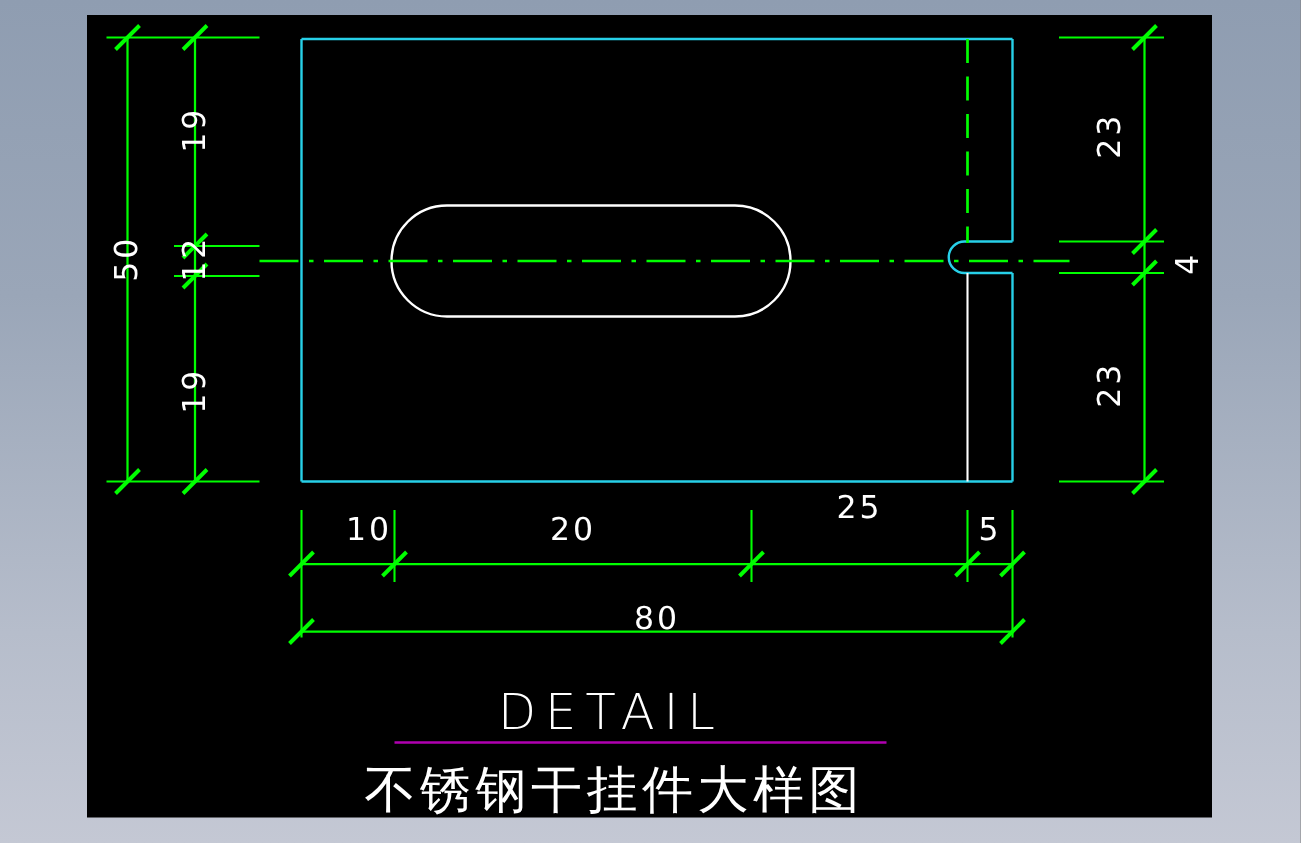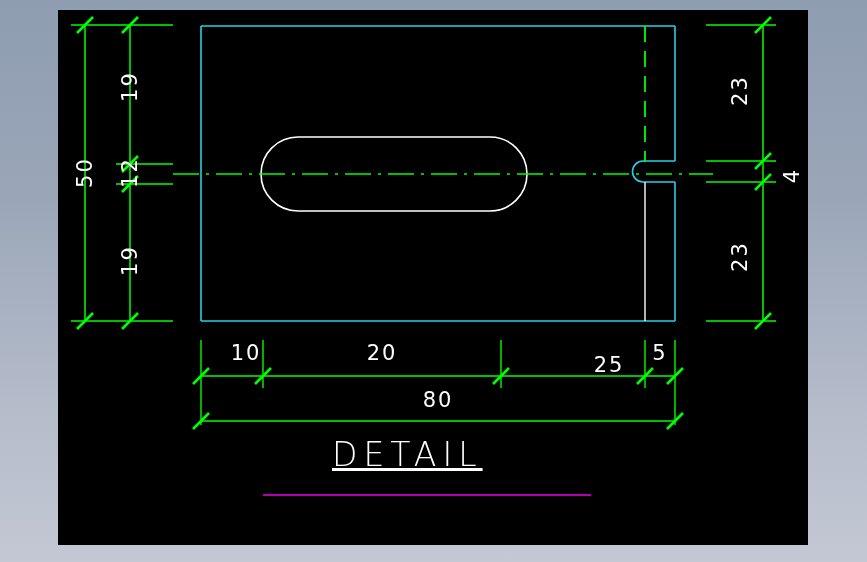"25" div.dimtext { margin-left: 36px -> none; top: 345px -> 318px }
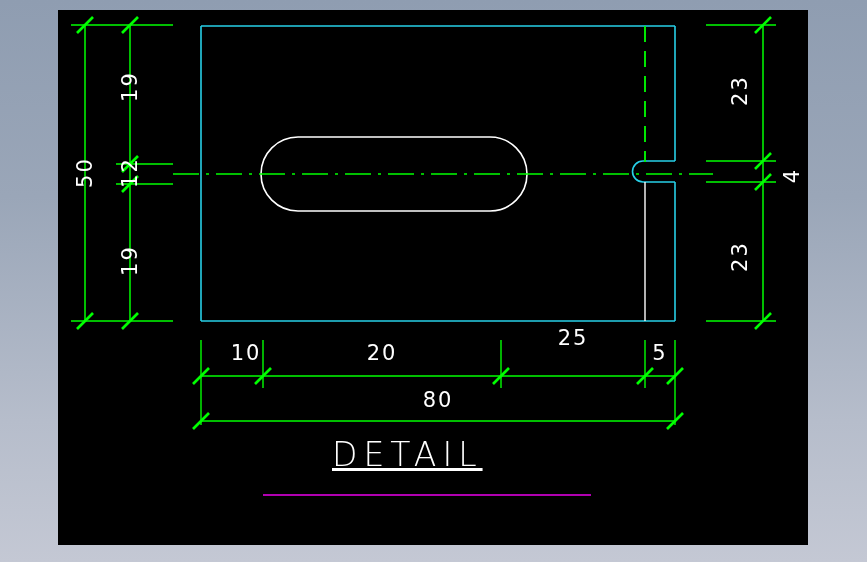"80" div.dimtext { top: 380px -> 392px }
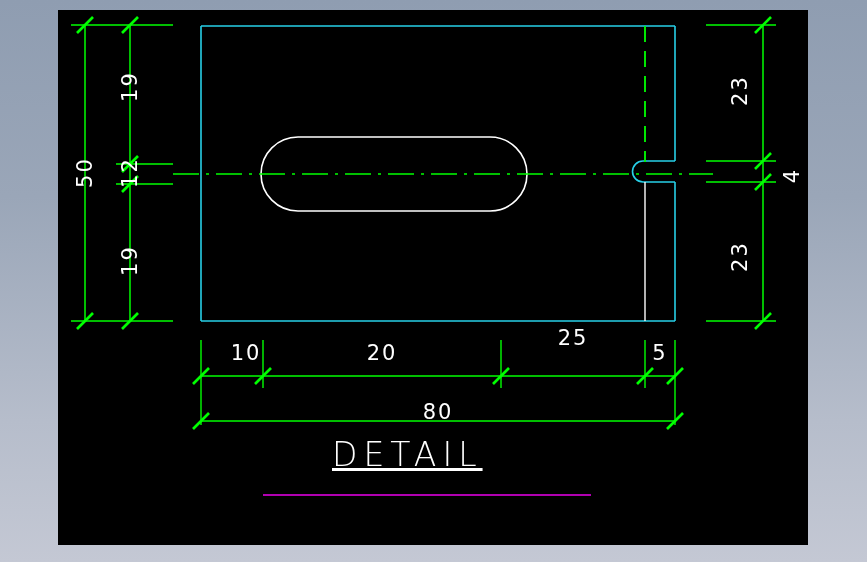"DETAIL" div.titleText { text-decoration: underline -> none; top: 428px -> 448px }
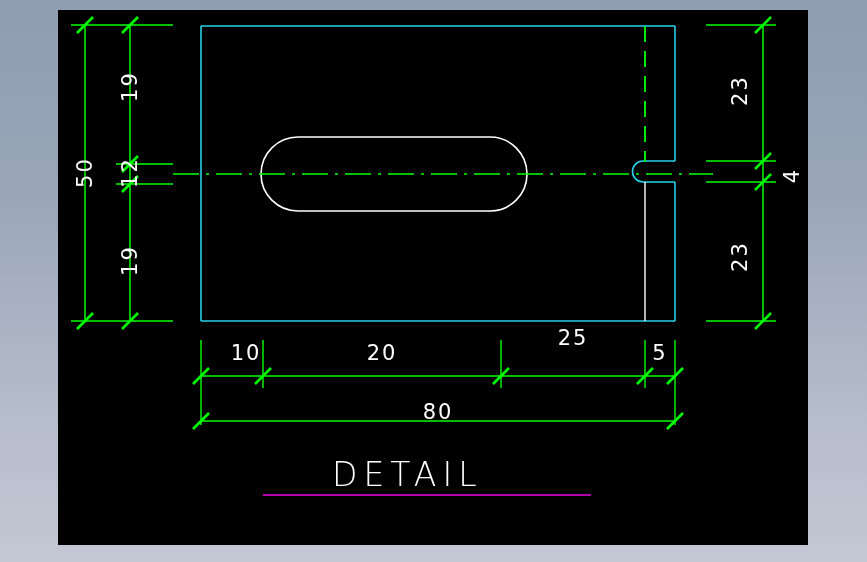"不锈钢干挂件大样图" div.titleText { html: none -> <div>不锈钢干挂件大样图</div> }
